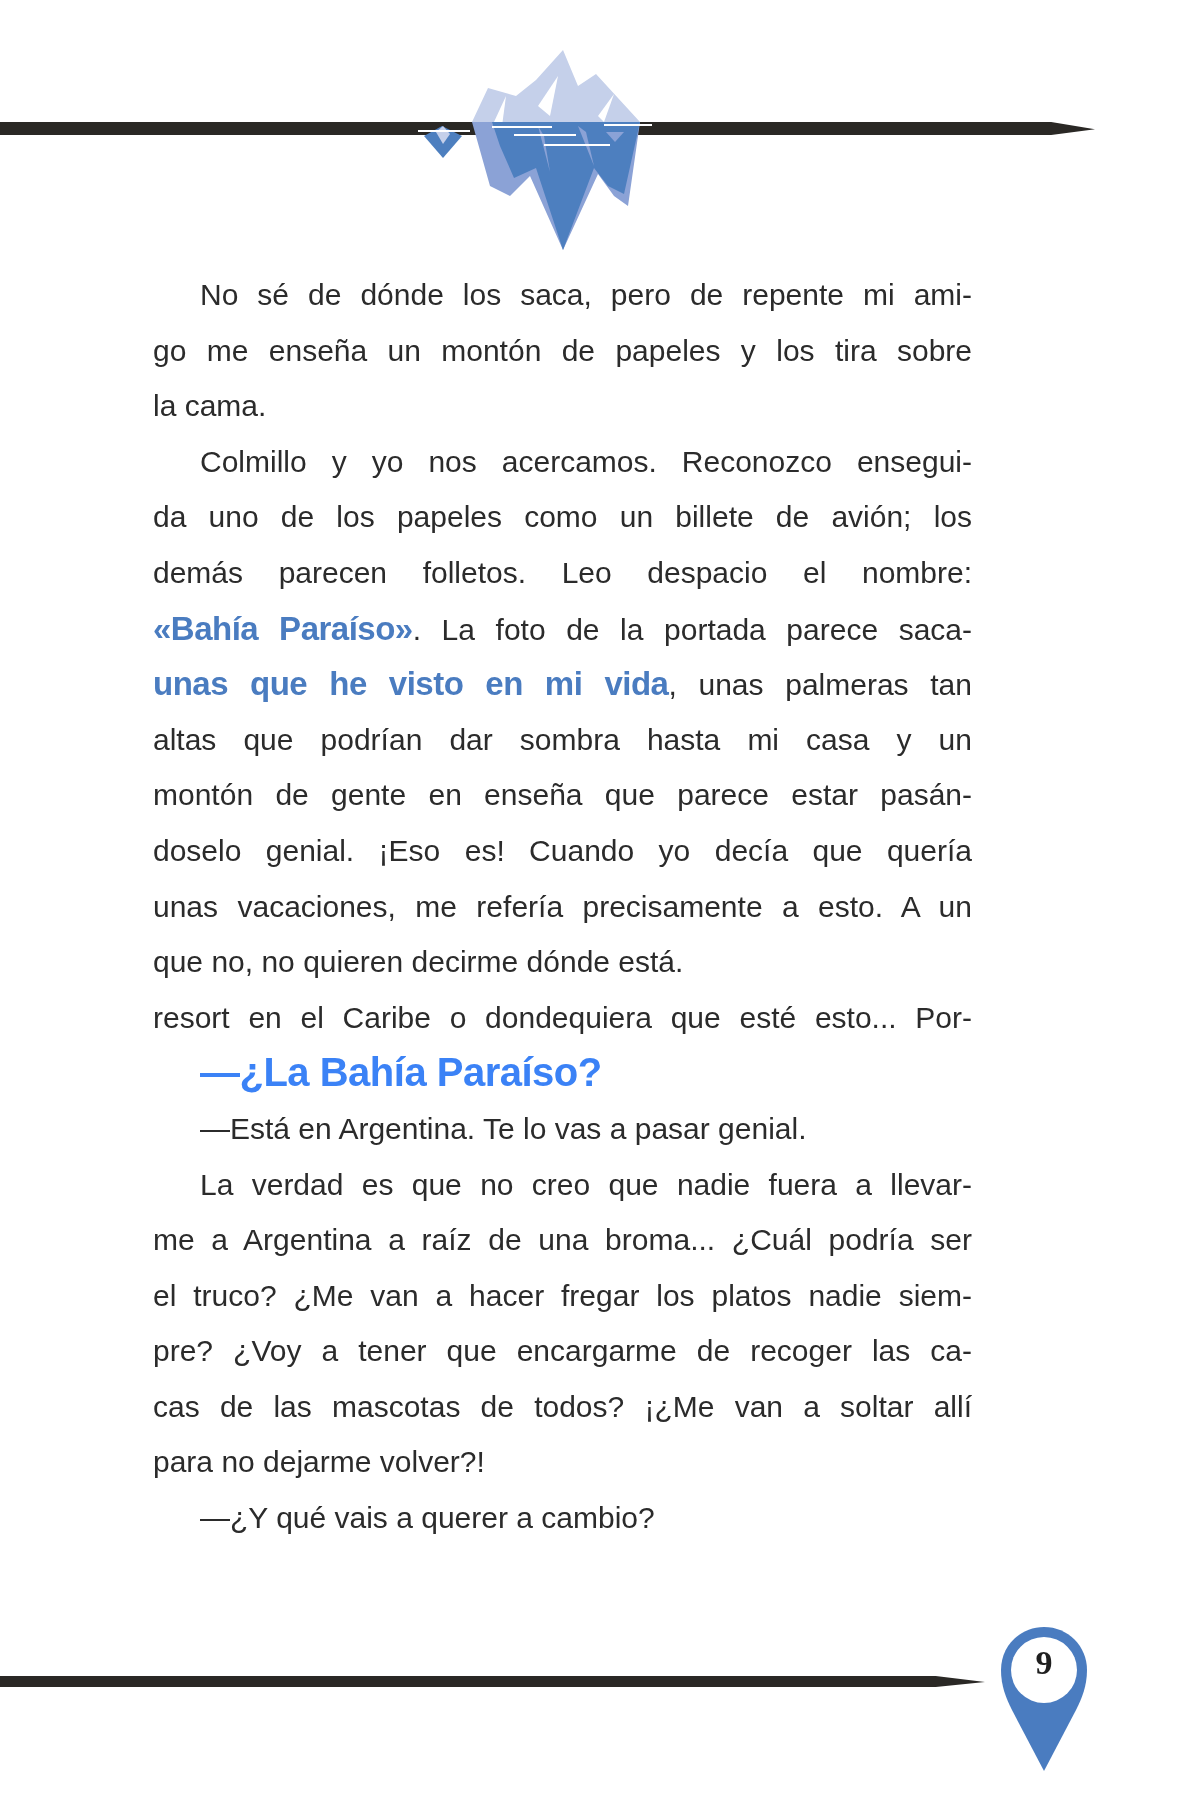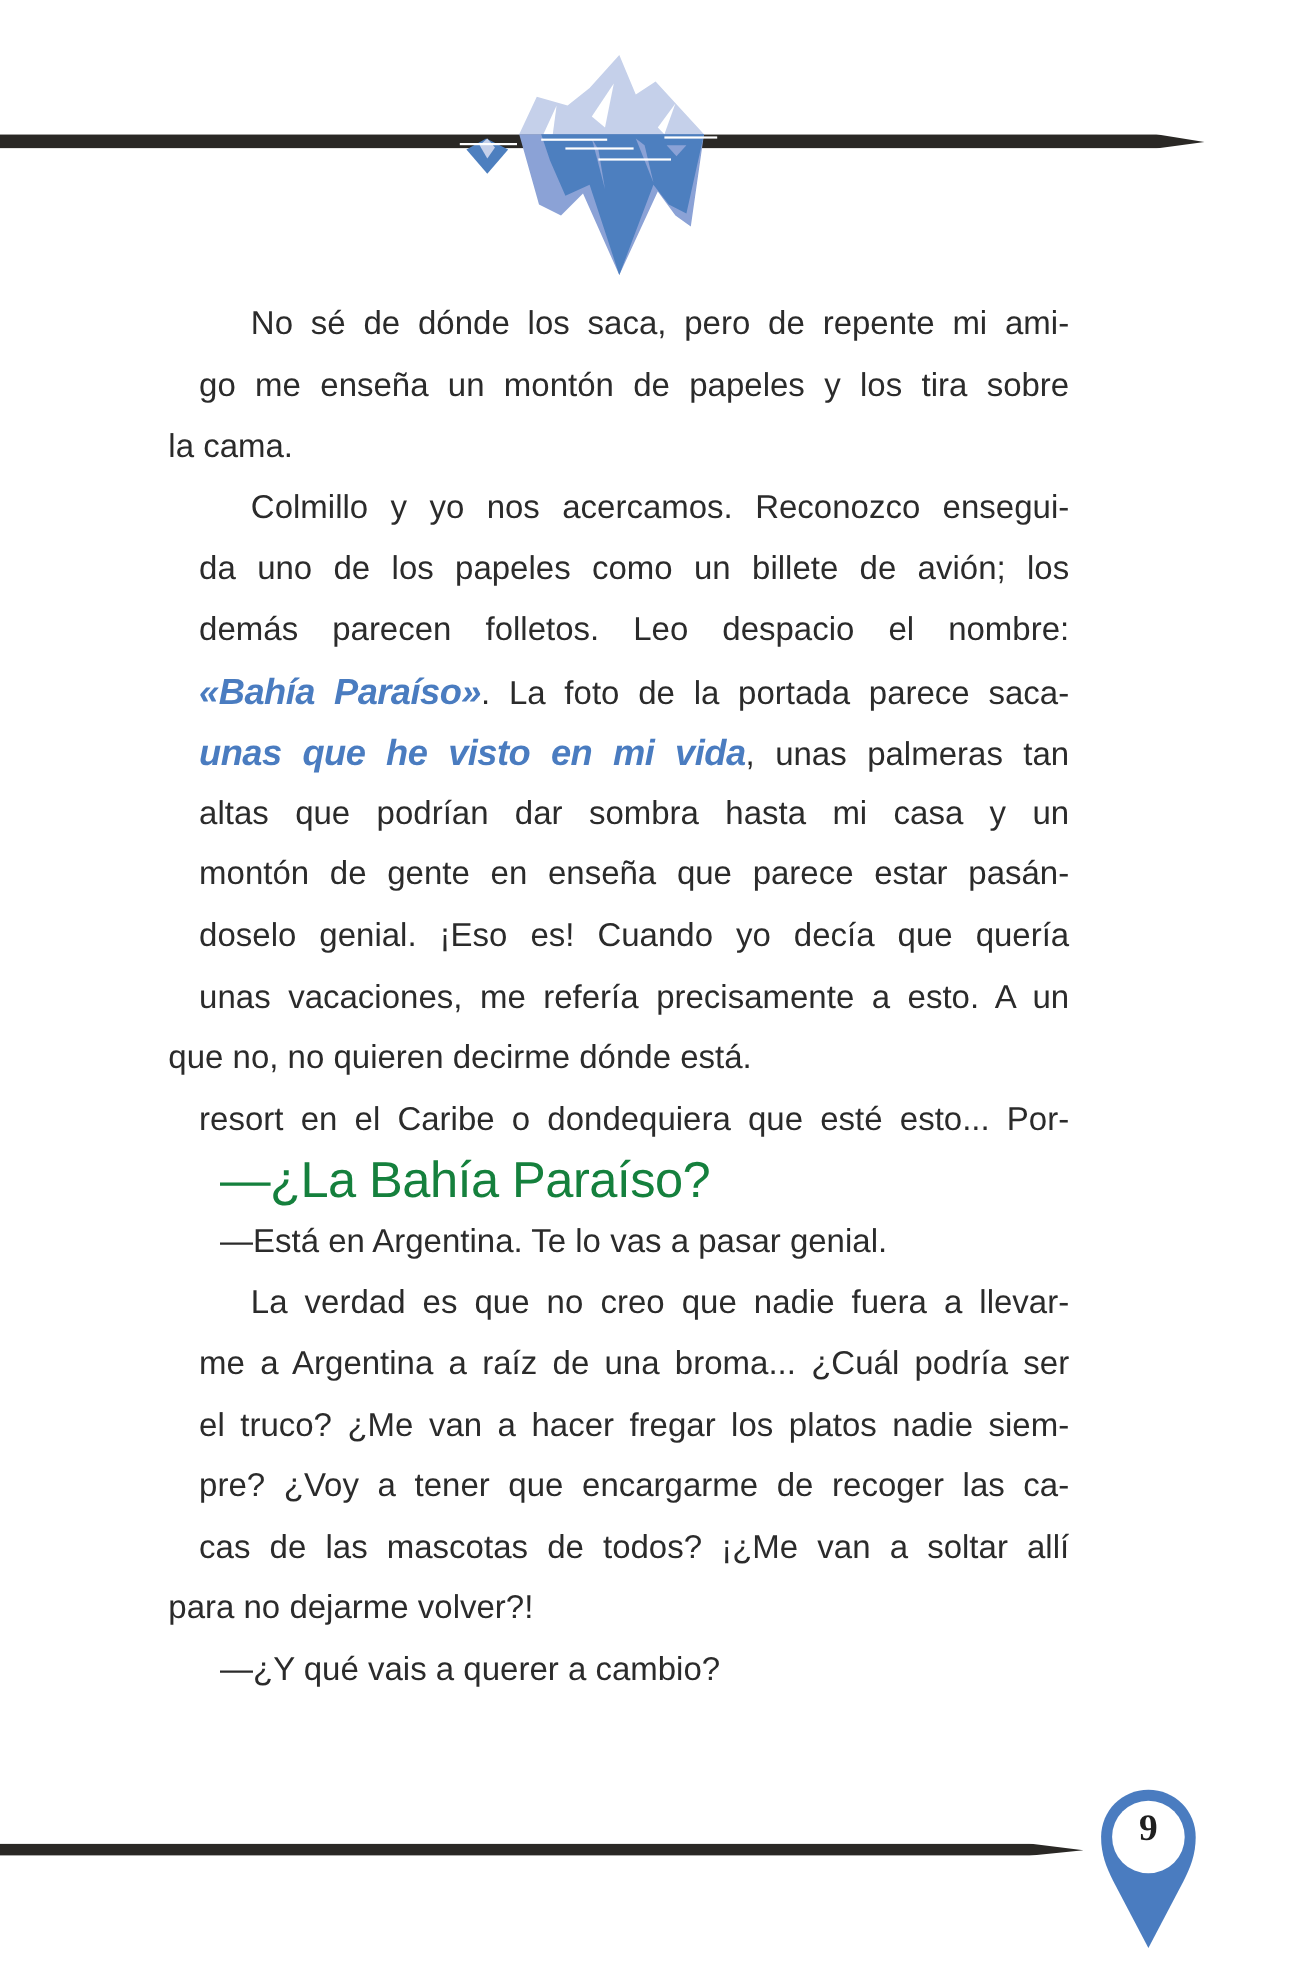"No sé de dónde los" .line.j { margin-left: 28px -> none }
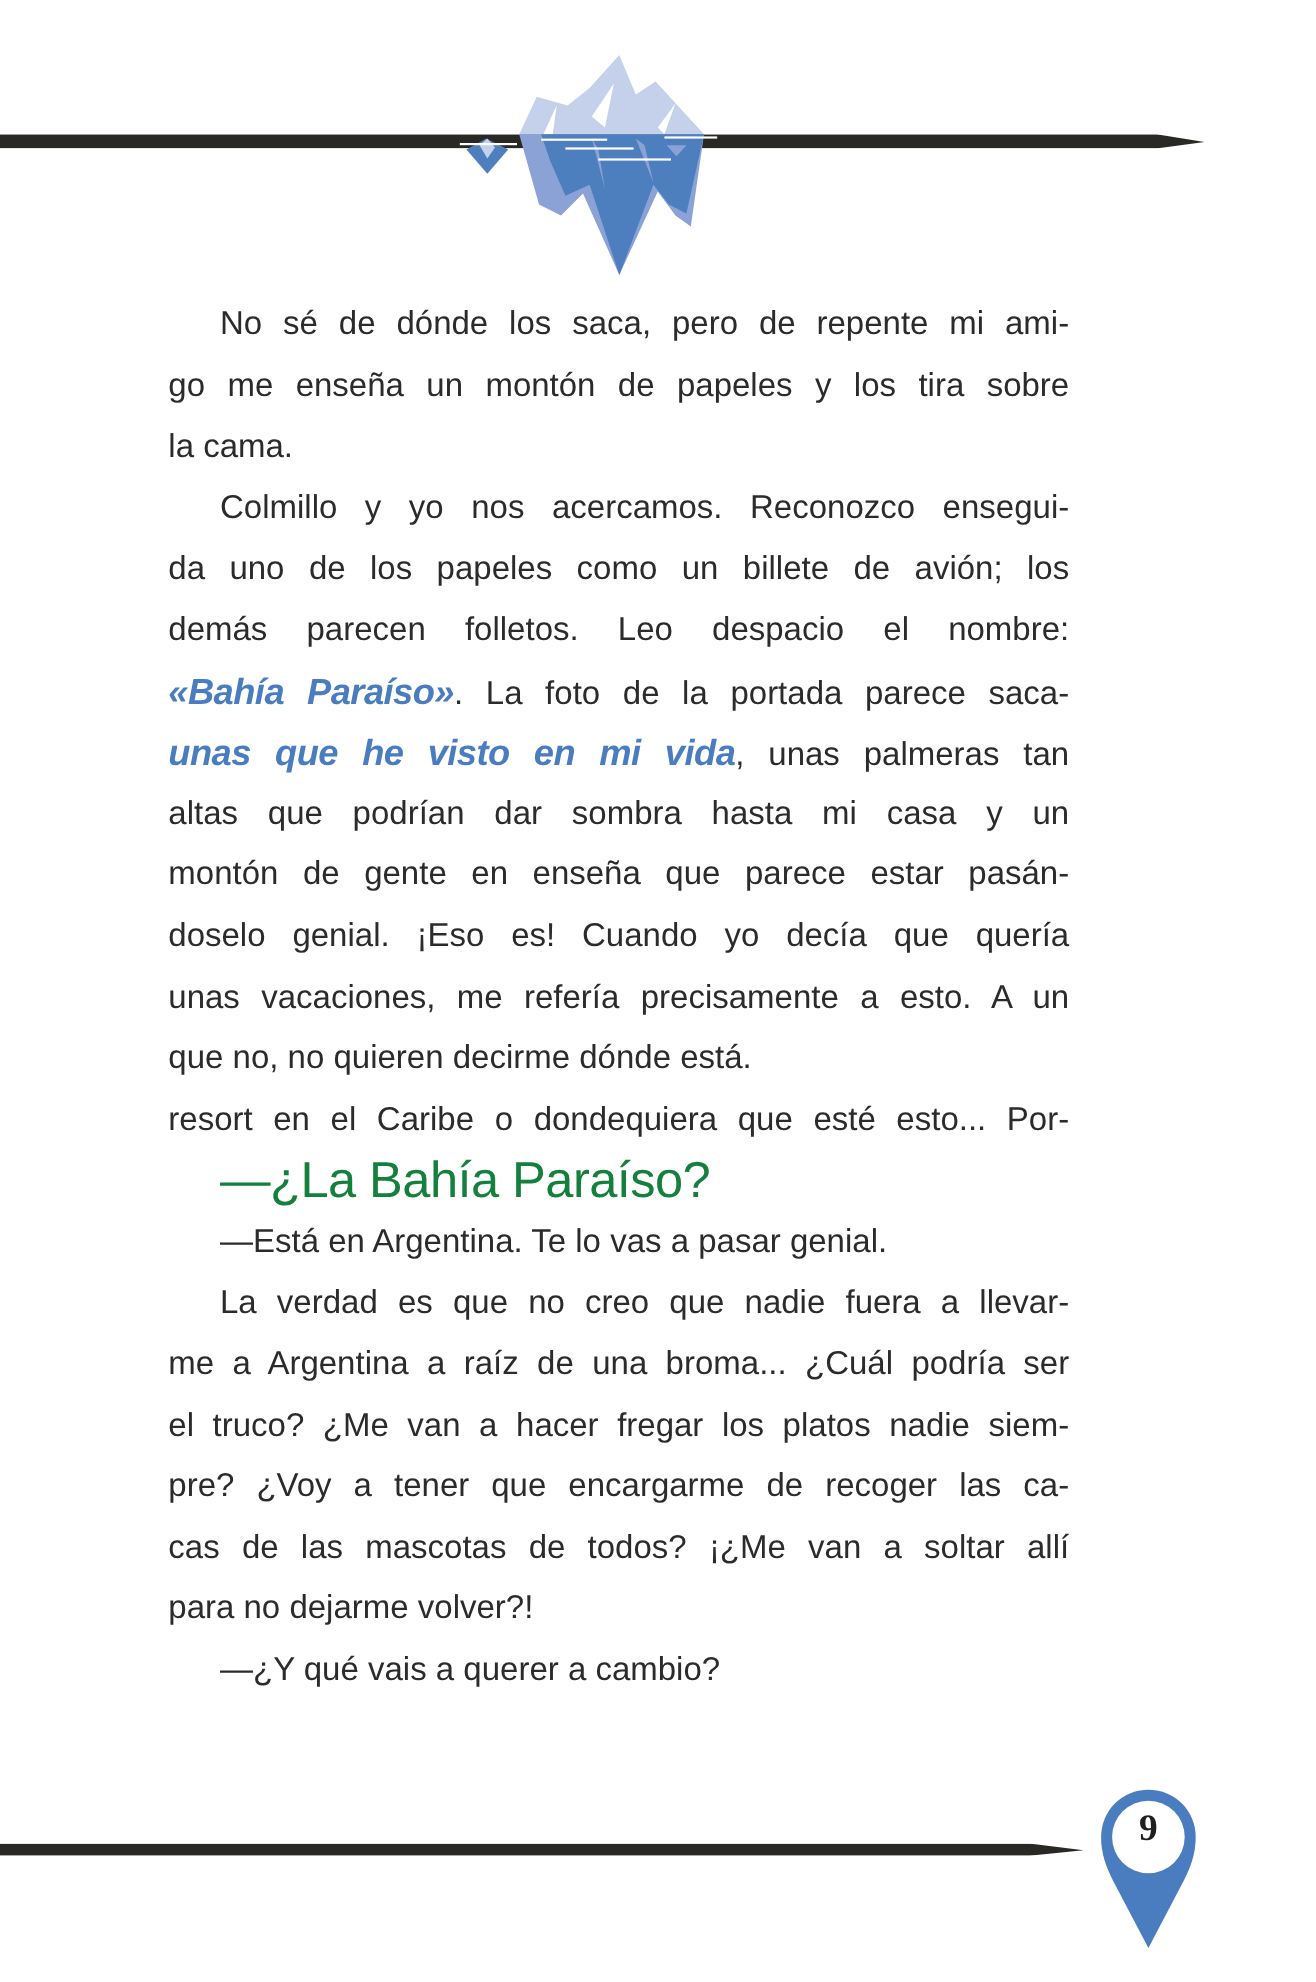"«Bahía Paraíso»" .hl { font-style: italic -> none }
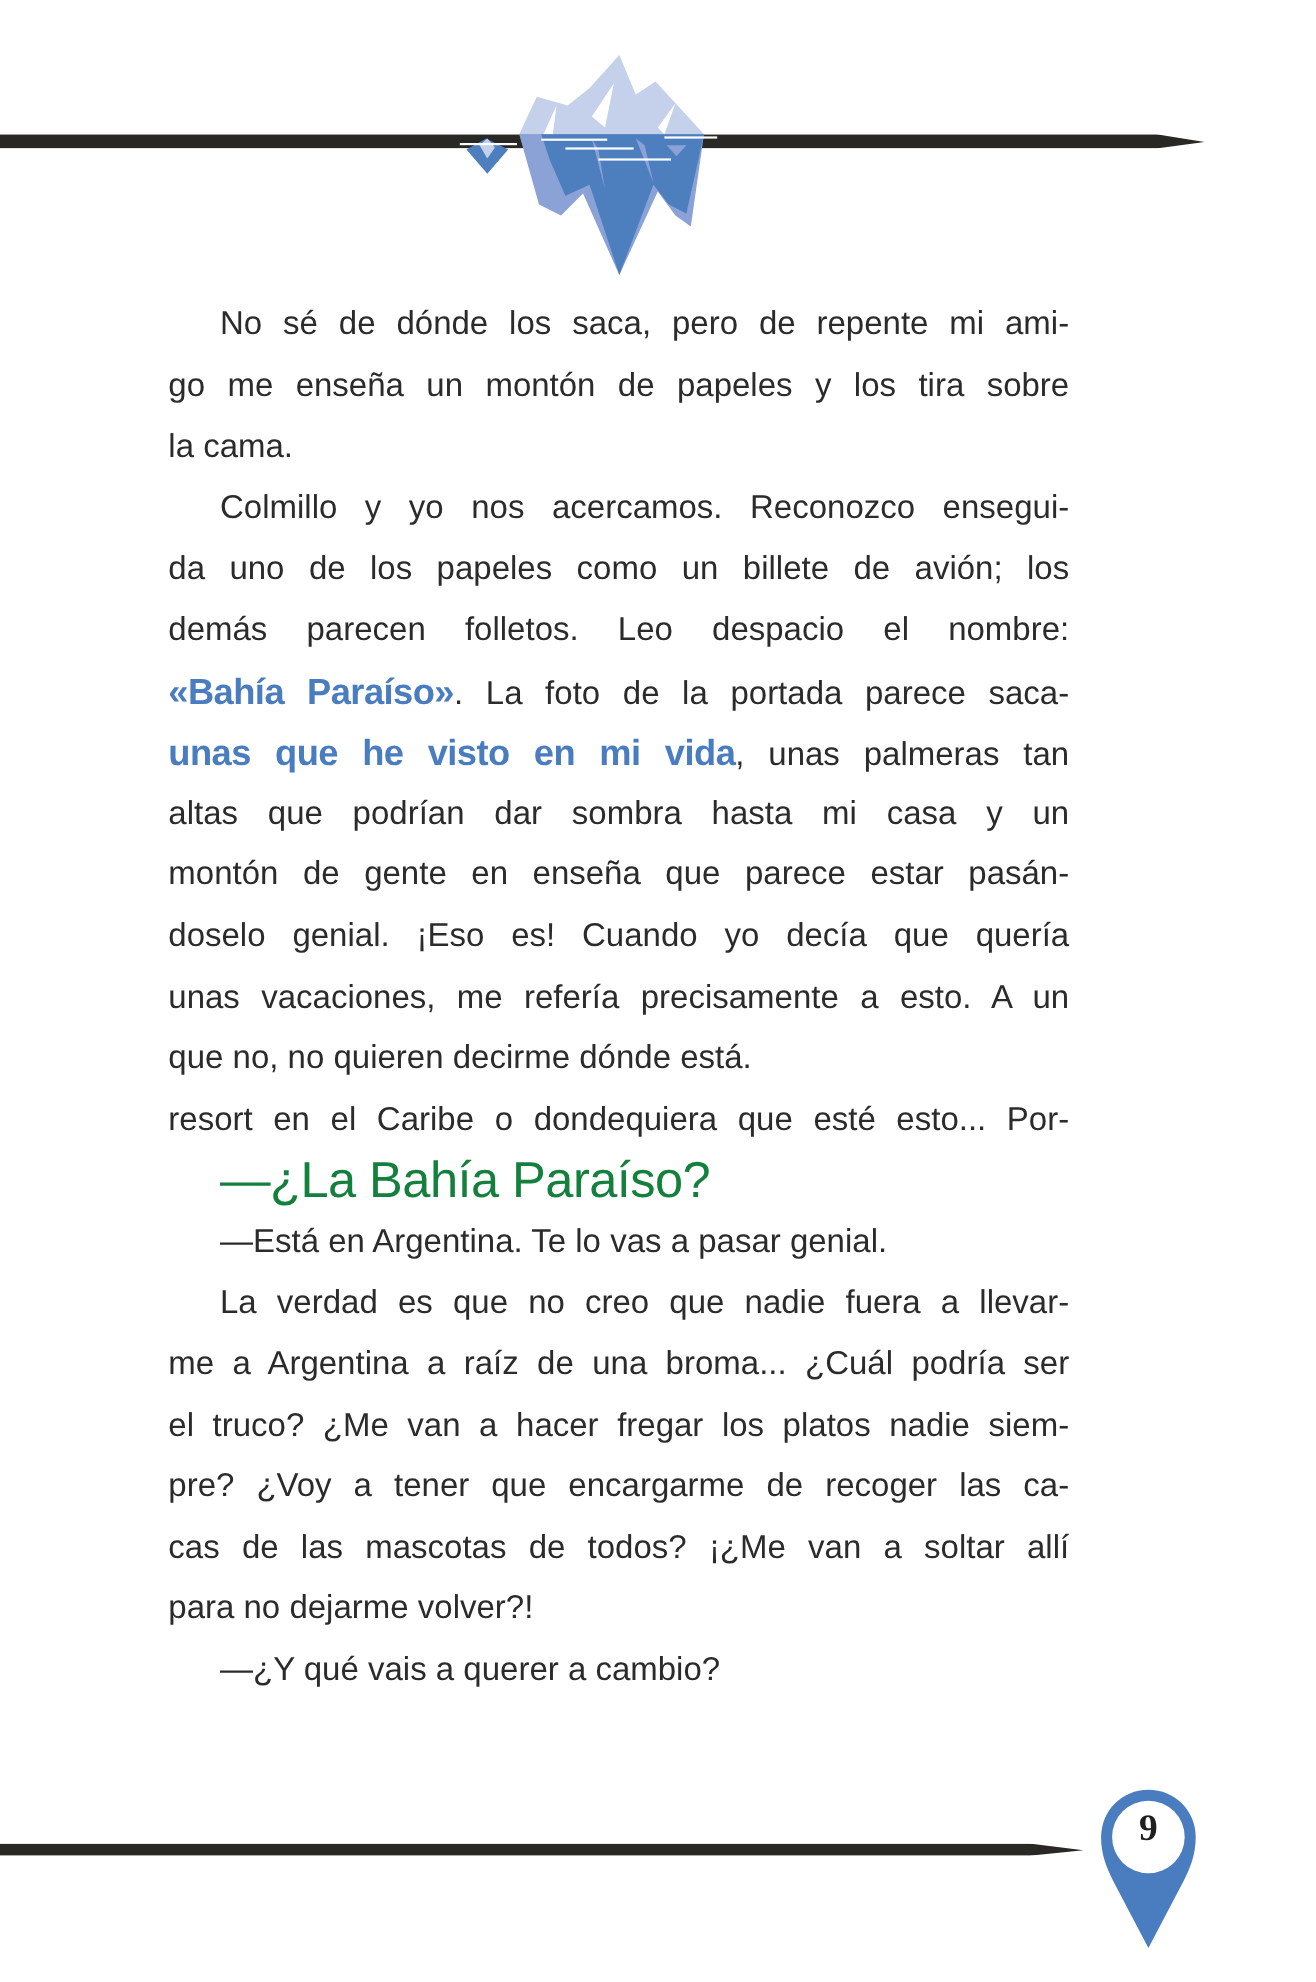"—¿La Bahía Paraíso?" .heading-line { color: #15803d -> #3b82f6; font-size: 46px -> 40px; font-weight: normal -> bold }
